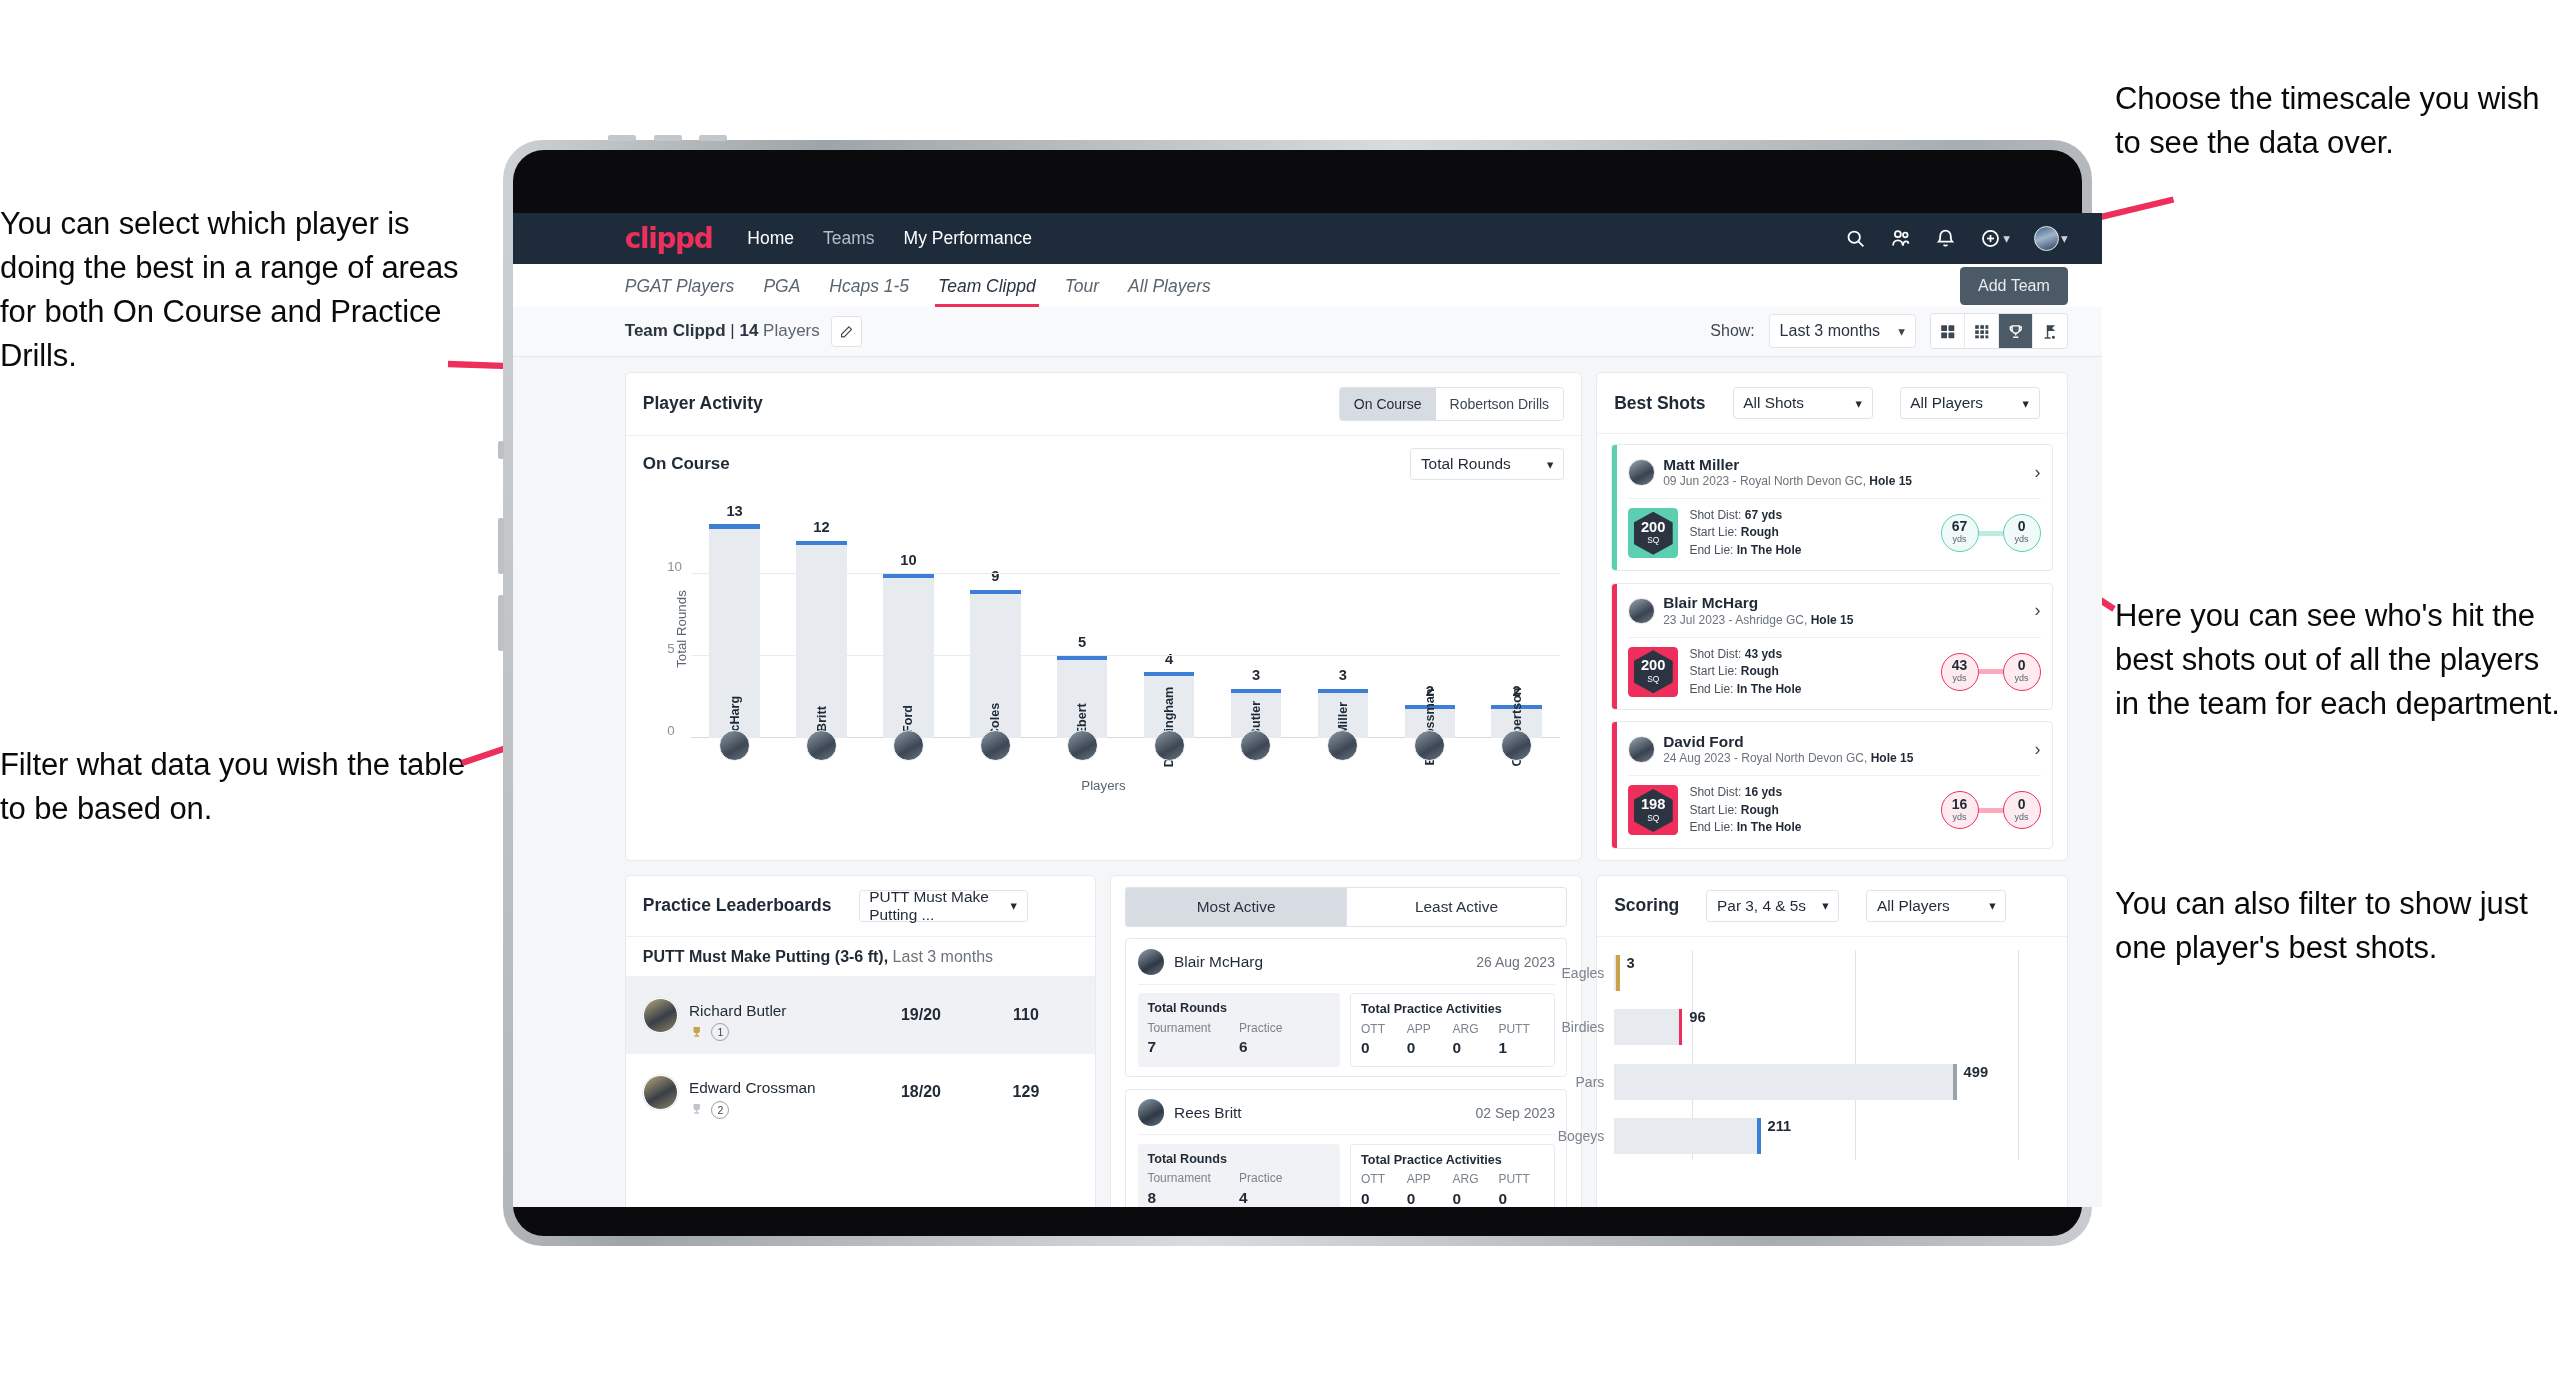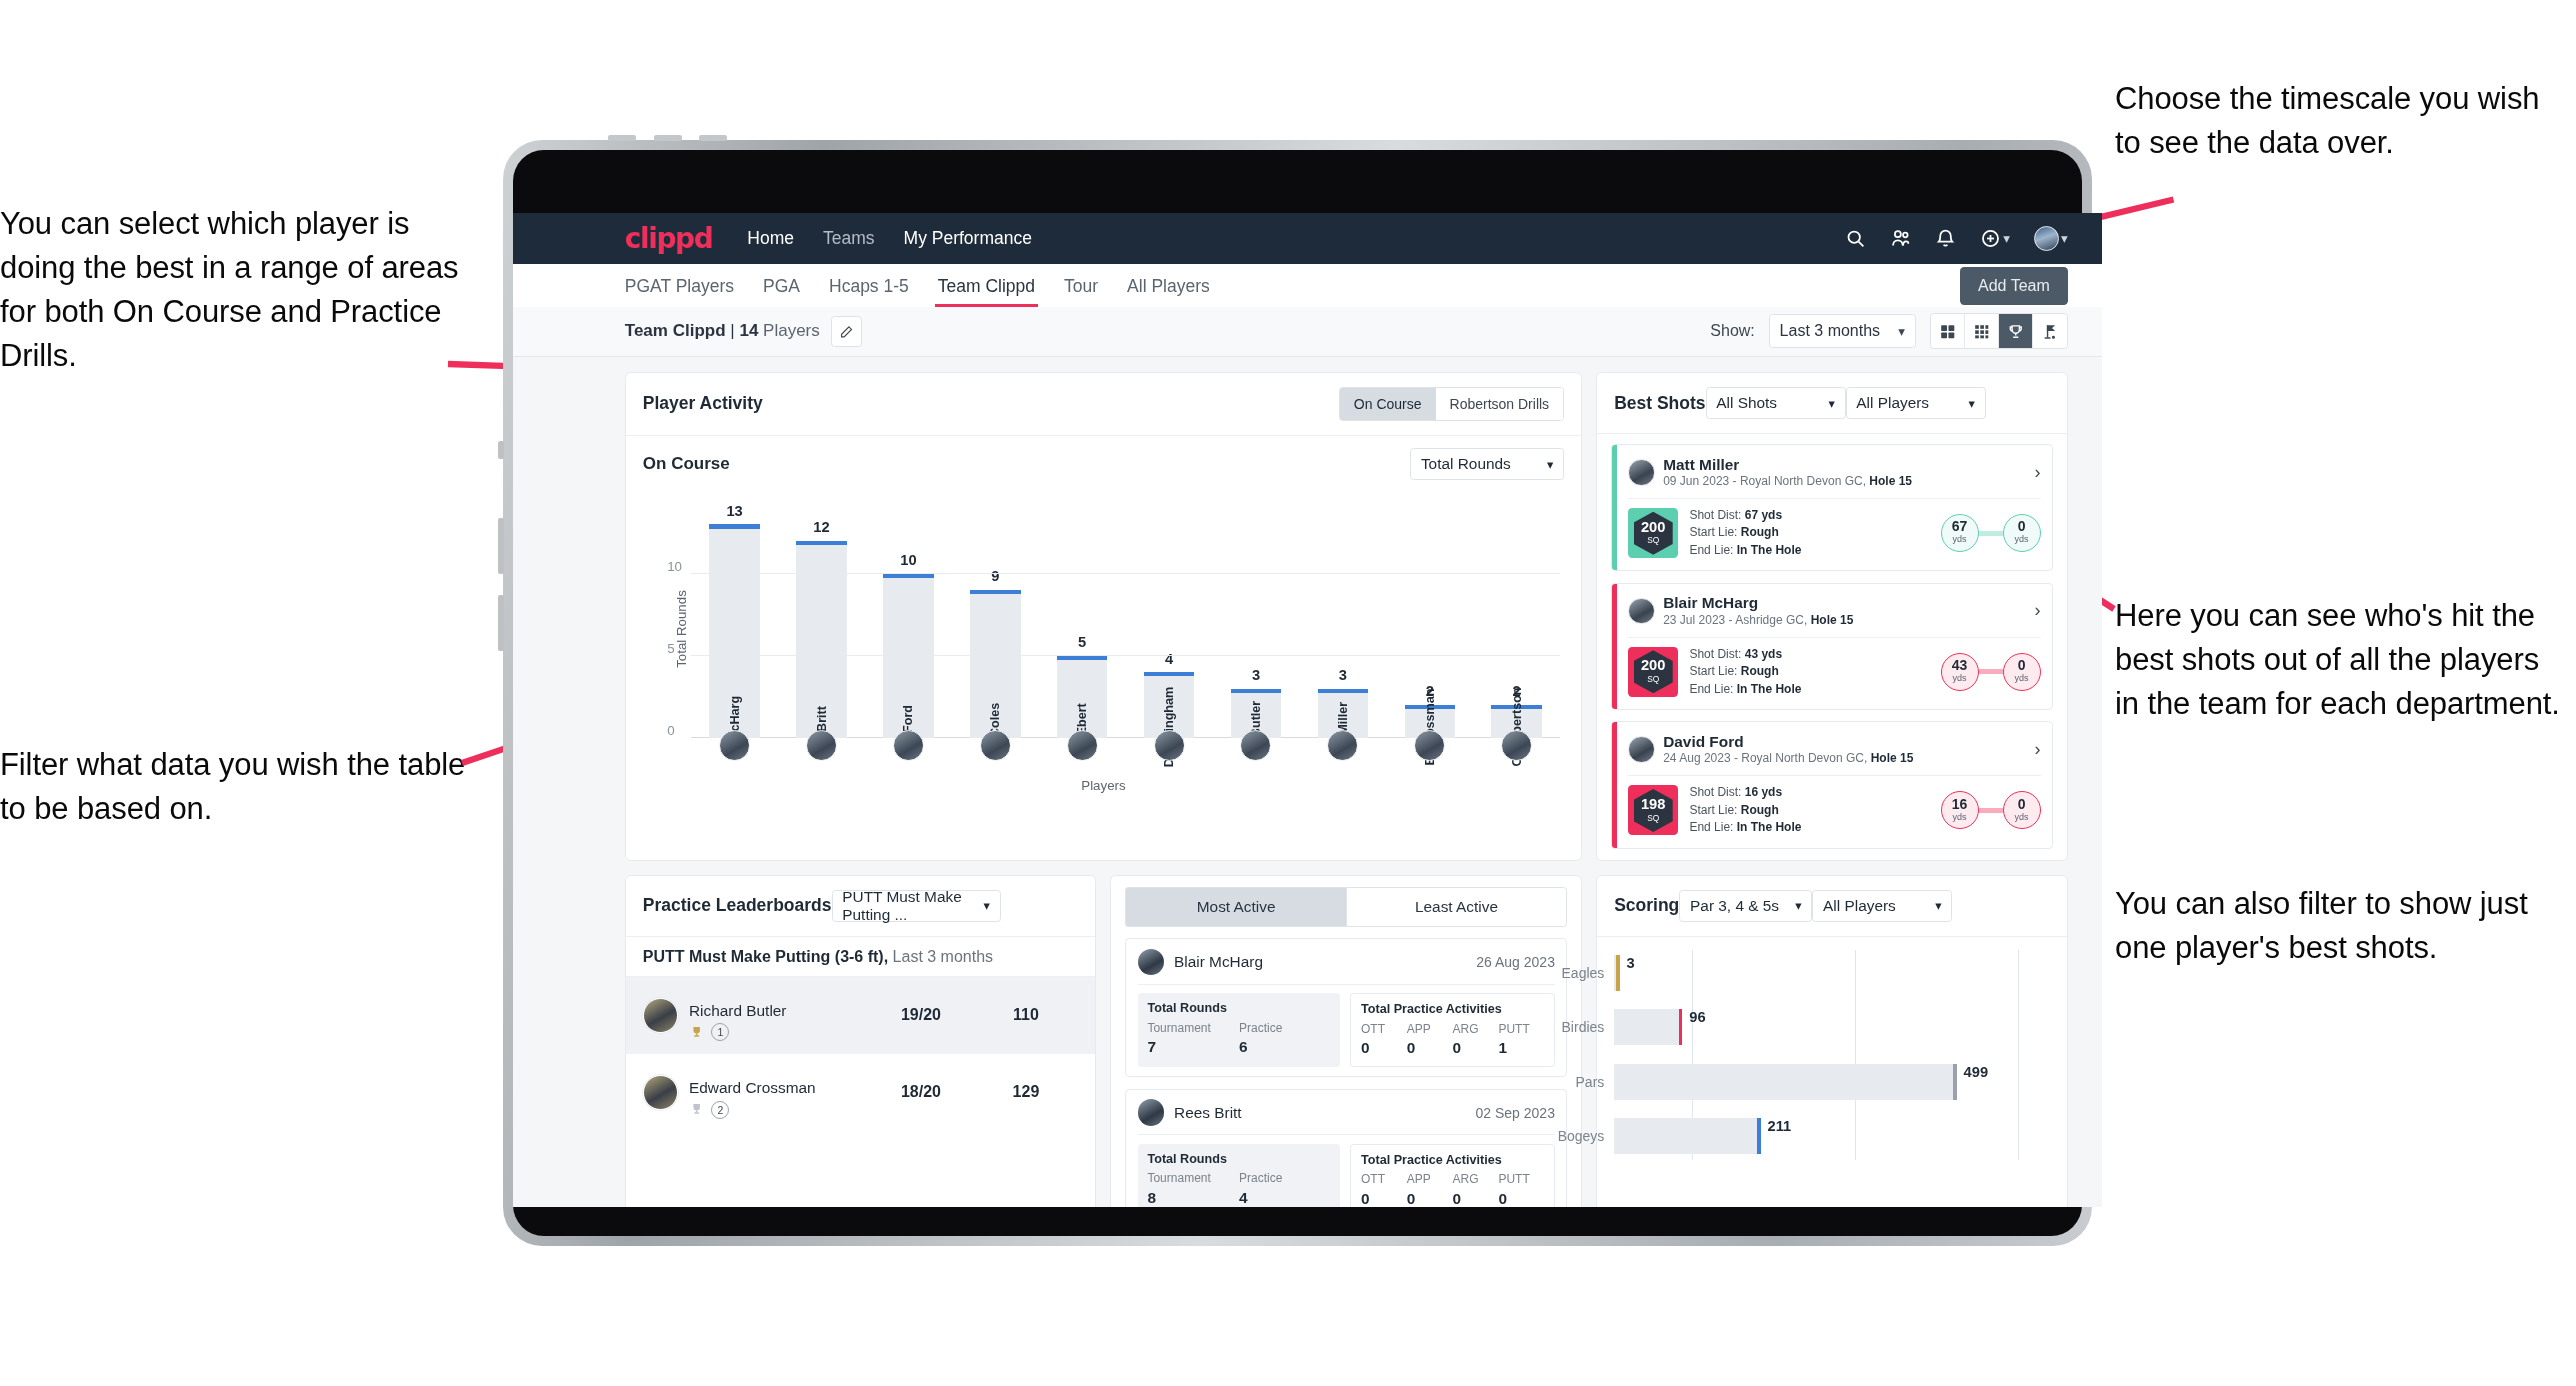"PGAT Players" .tab { font-style: none -> italic }
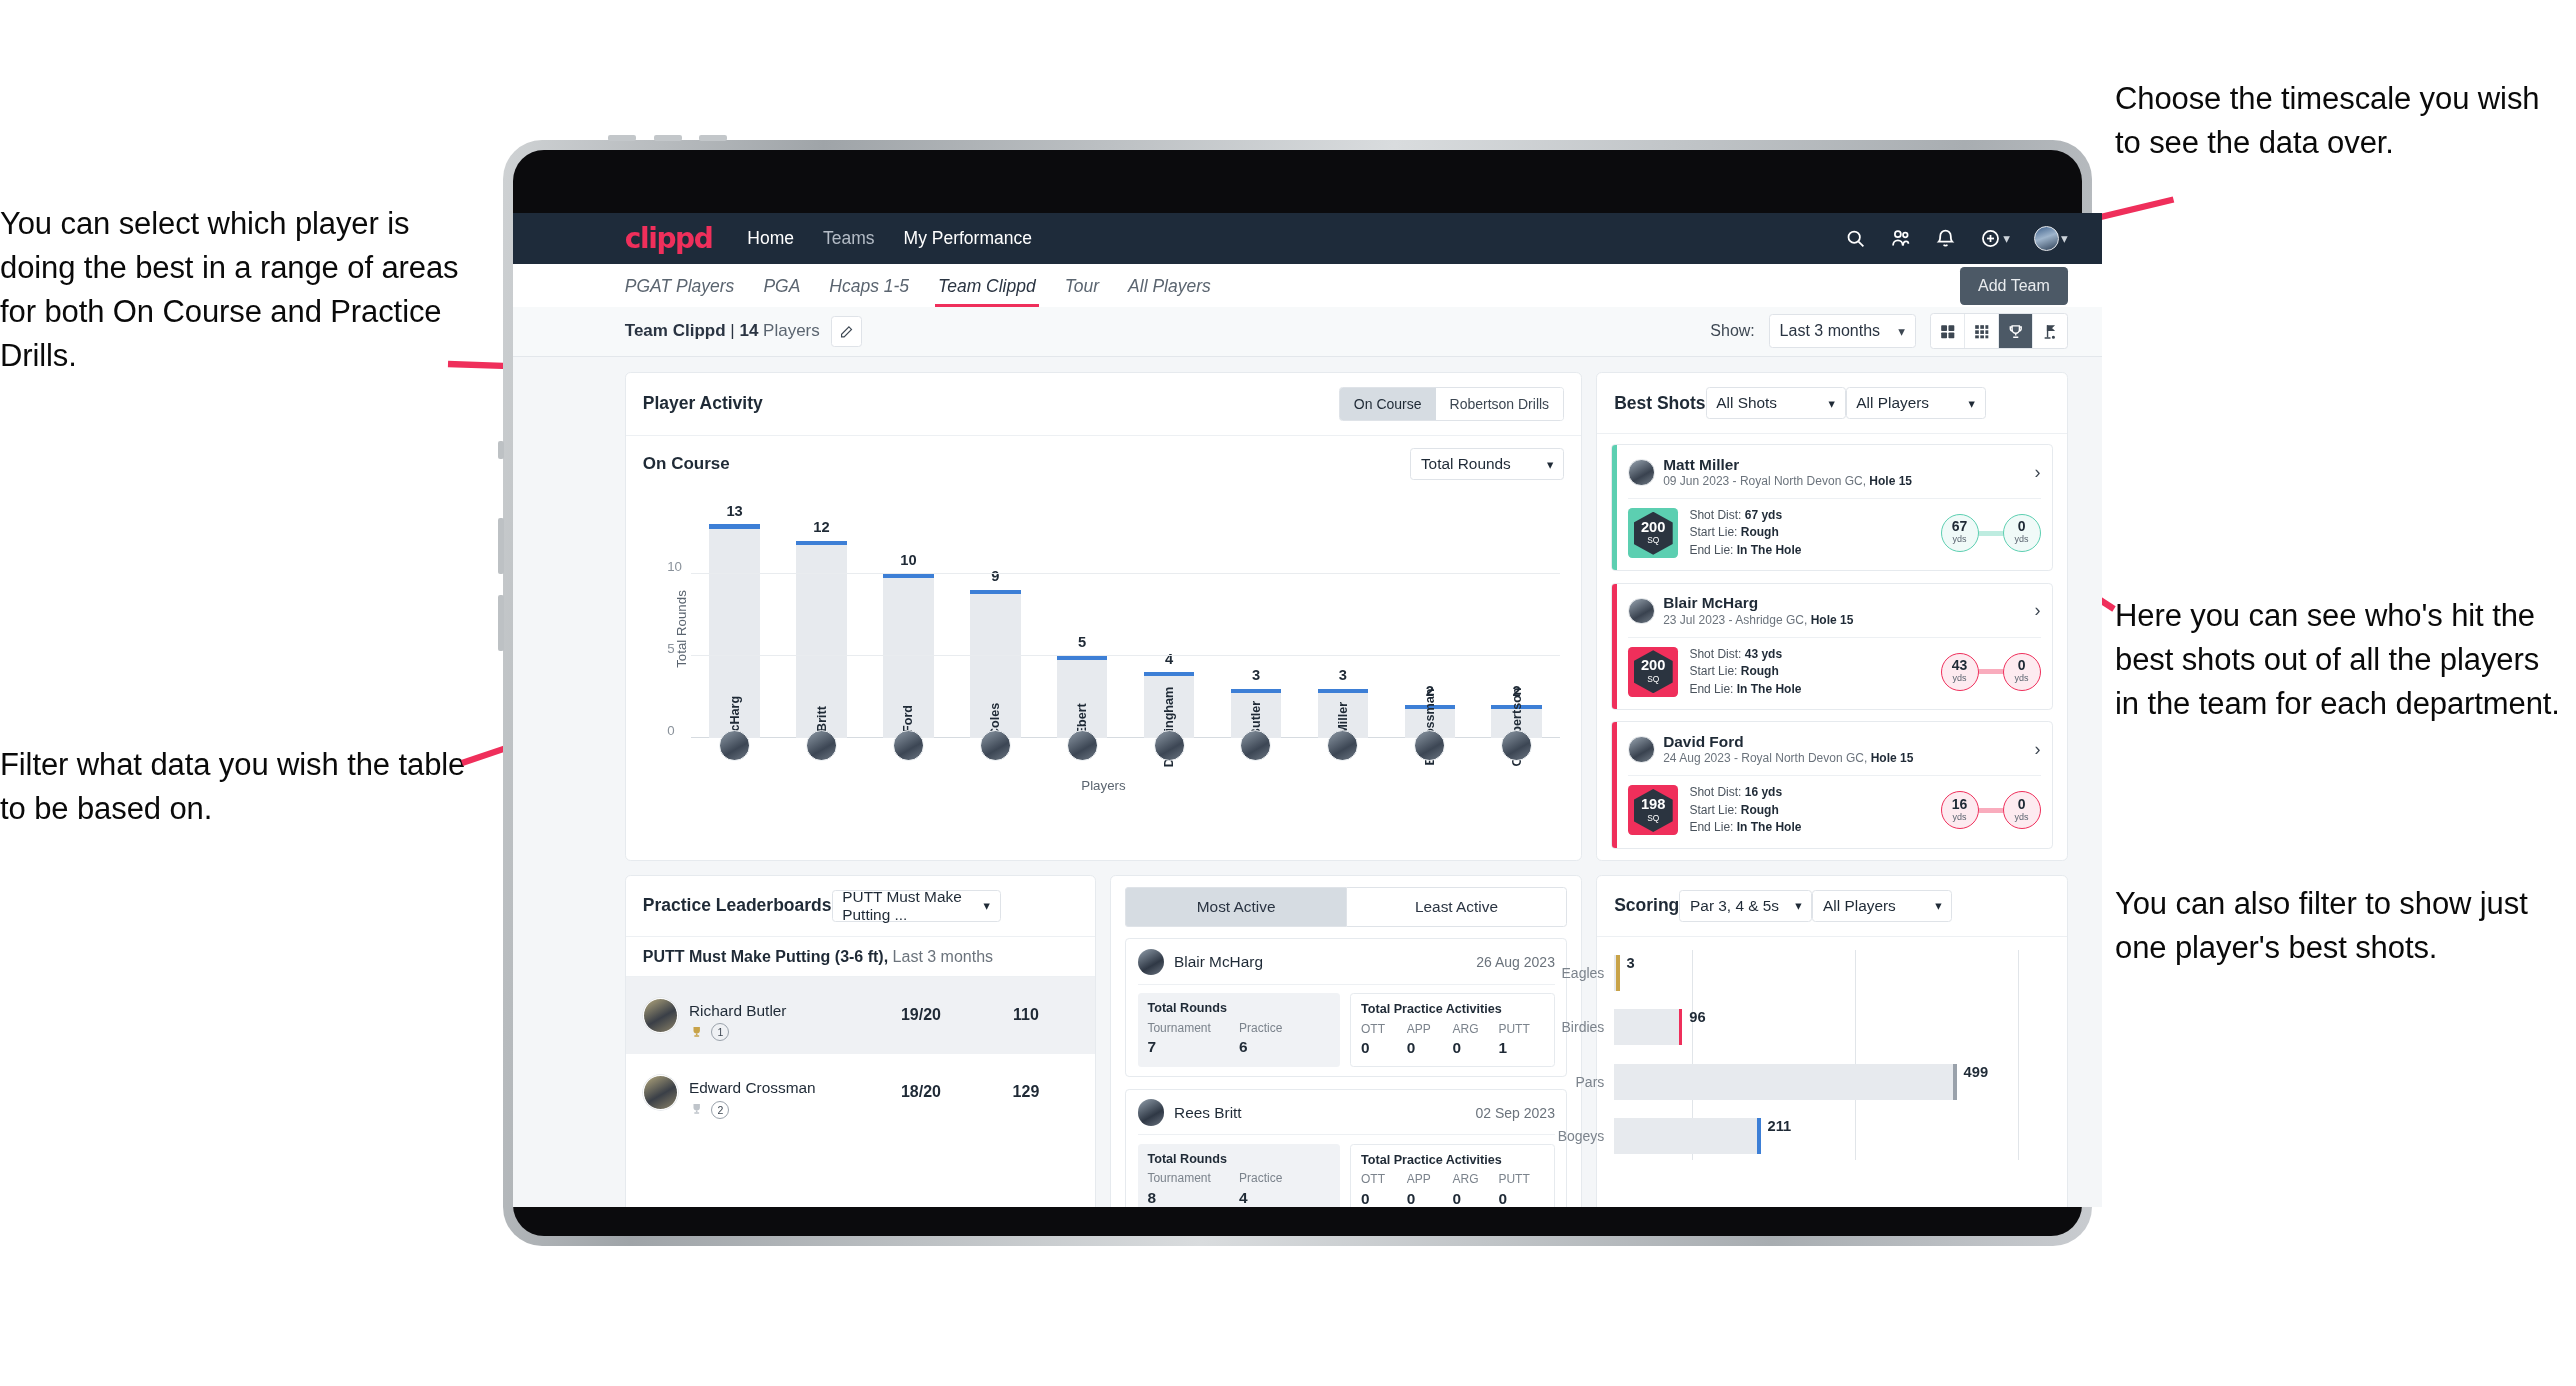"Player Activity" .card-head { gap: 0 -> 27px }
